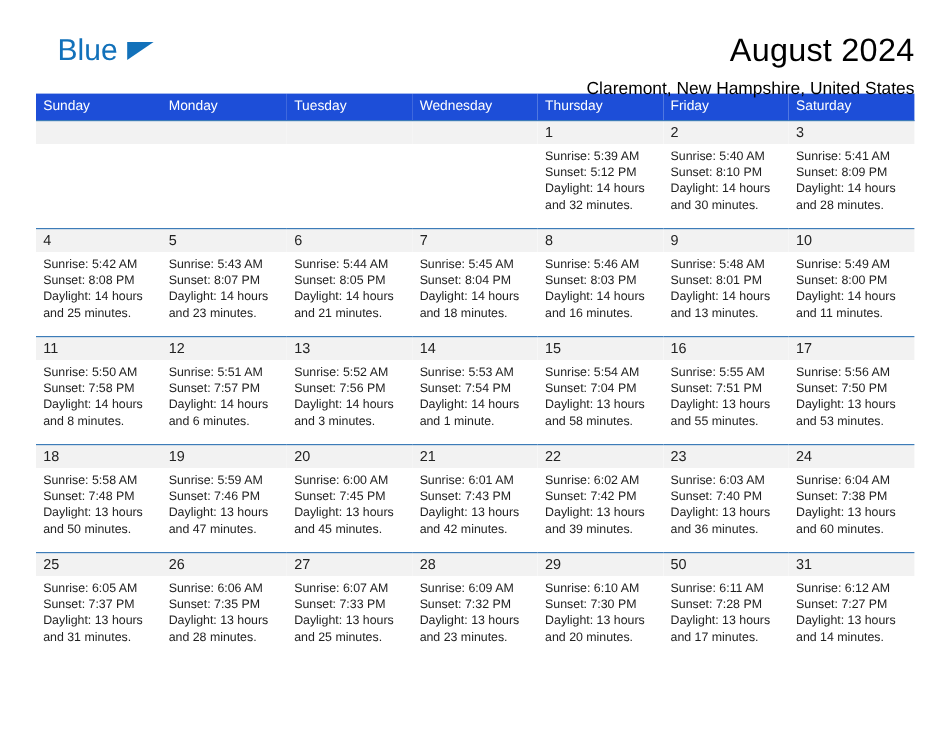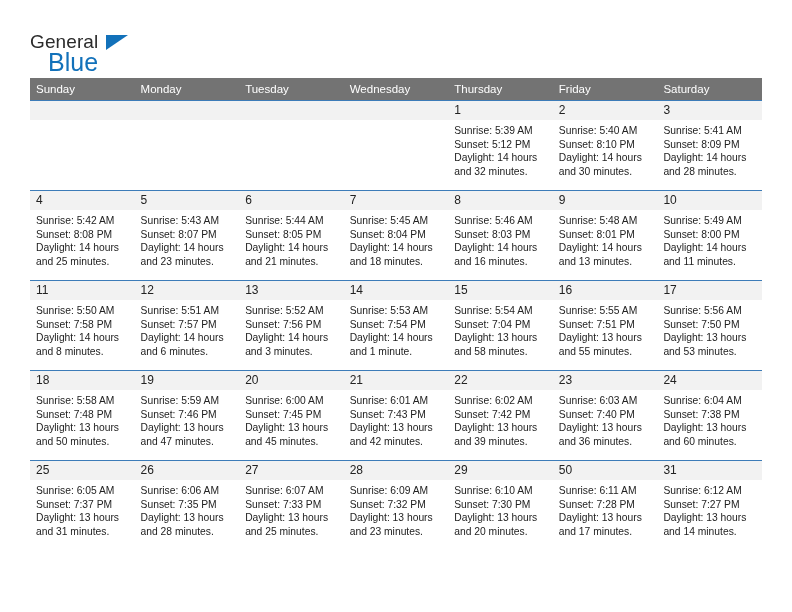"General" div.brand-line1 { html: <div>General</div> -> none }
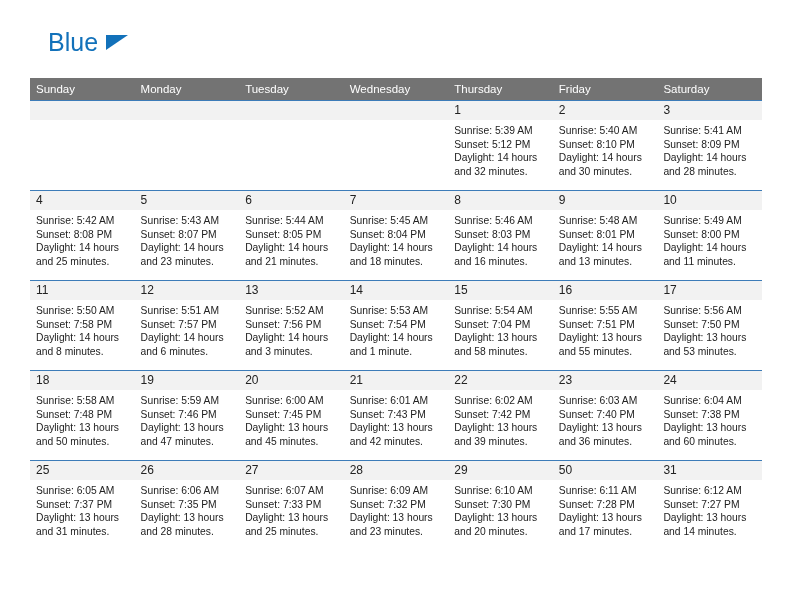"August 2024" div.title-wrap { html: none -> <div> <div>August 2024</div> <div>Claremont, New Hampshire, United States</div> </div> }
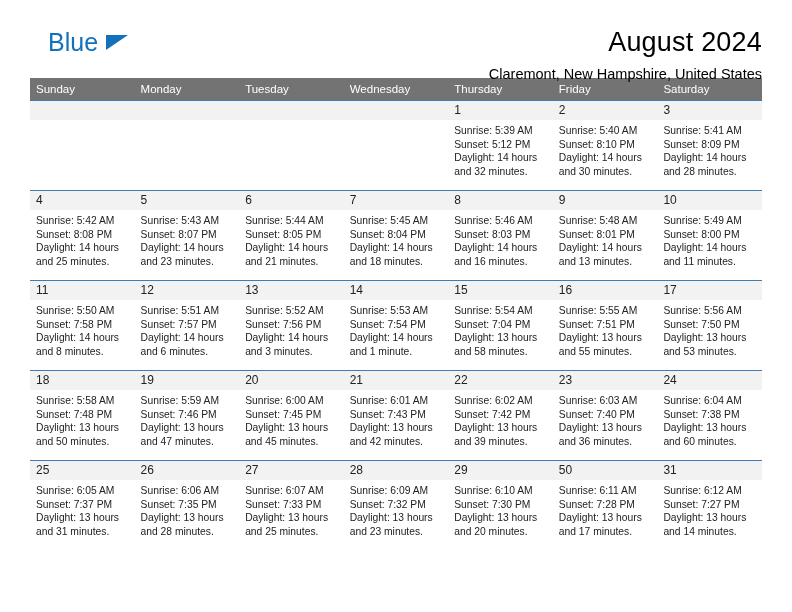"Sunday" .calendar th { background: #737373 -> #1d4ed8 }
